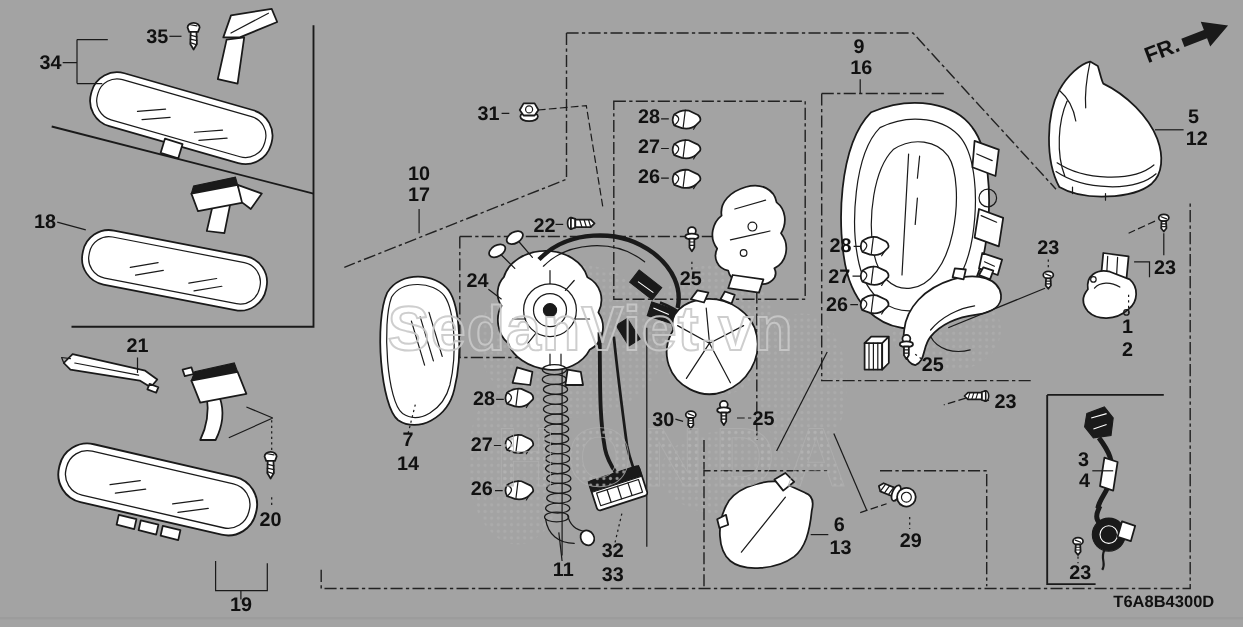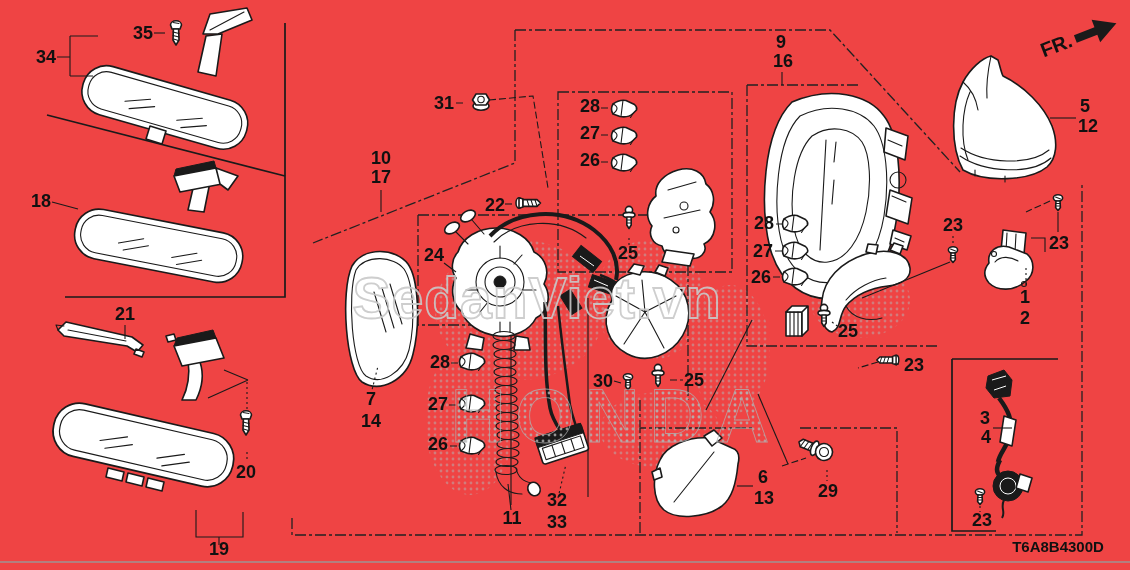"35" .stage { background: #ef4444 -> #a3a3a3 }
